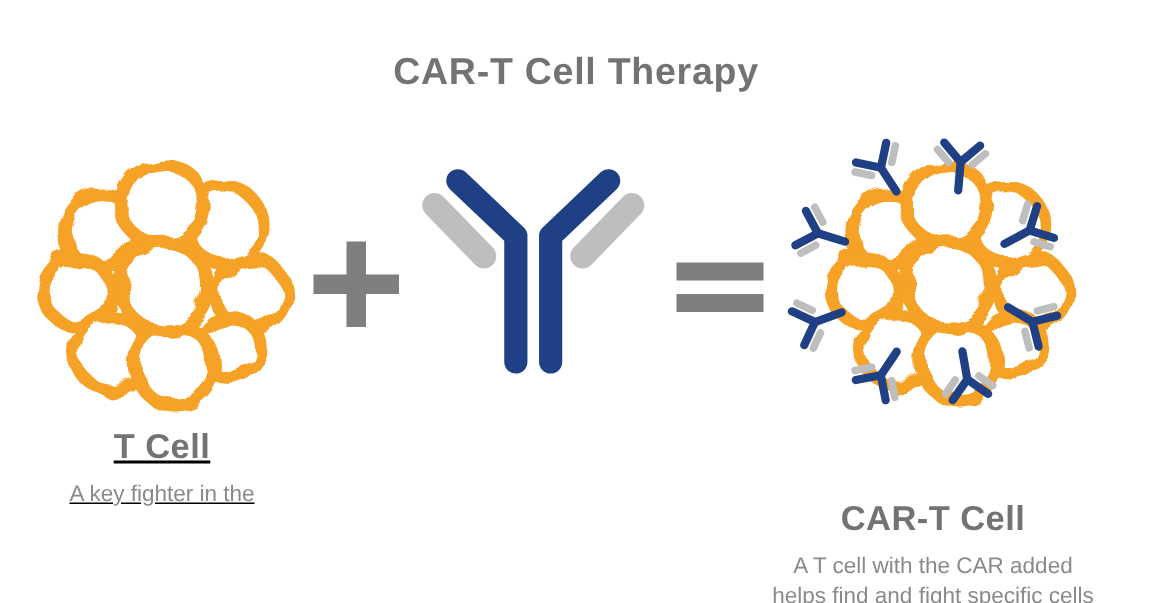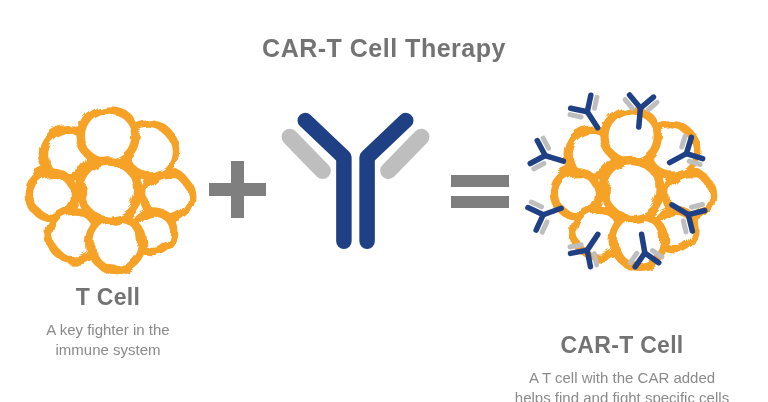"T Cell" #panel-tcell { text-decoration: none -> underline }
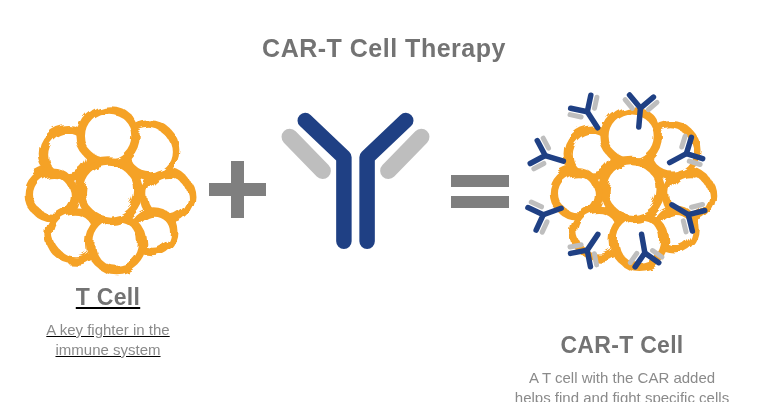"immune system" div { html: <div>immune system</div> -> none }
